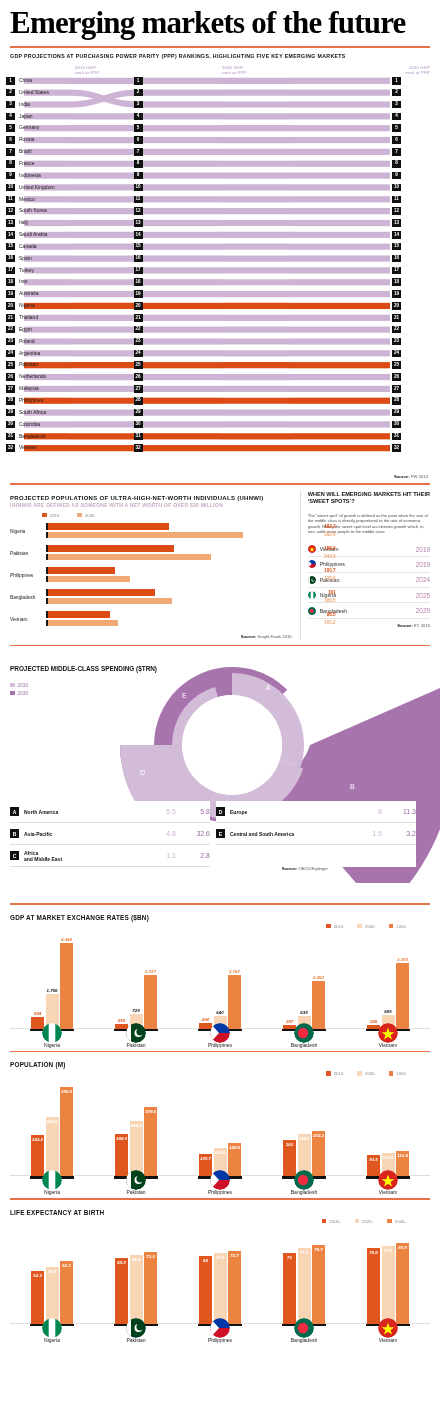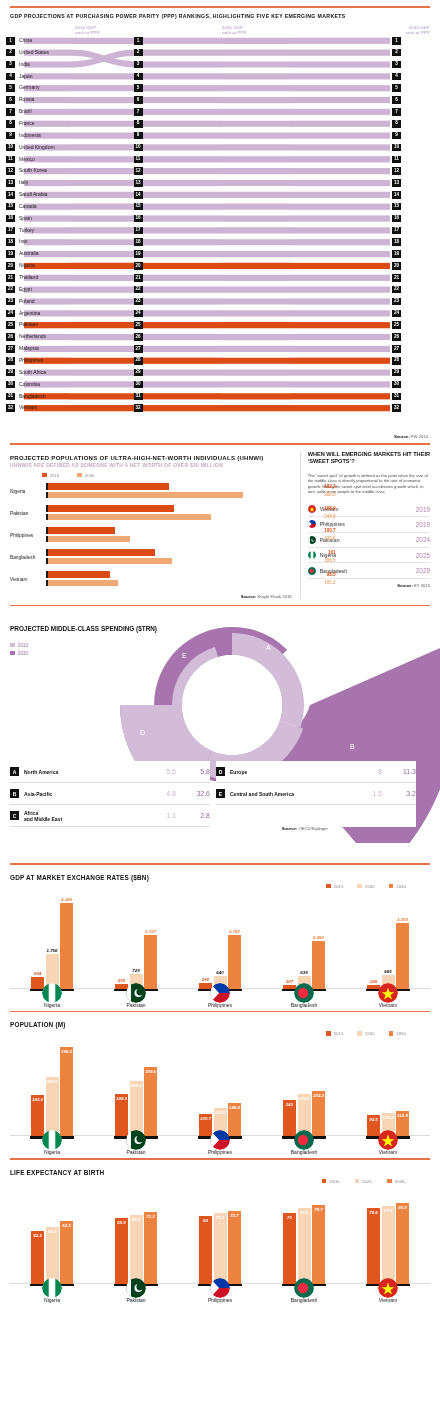"Emerging markets of the future" div.masthead { html: none -> <div> <h1>Emerging markets of the future</h1> </div> }
